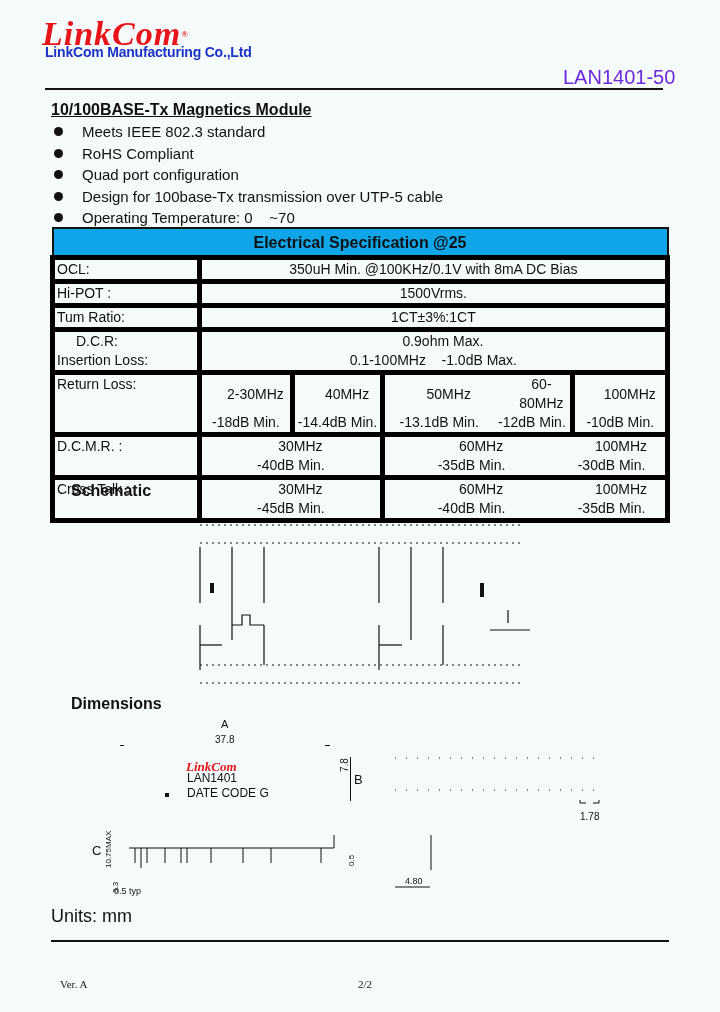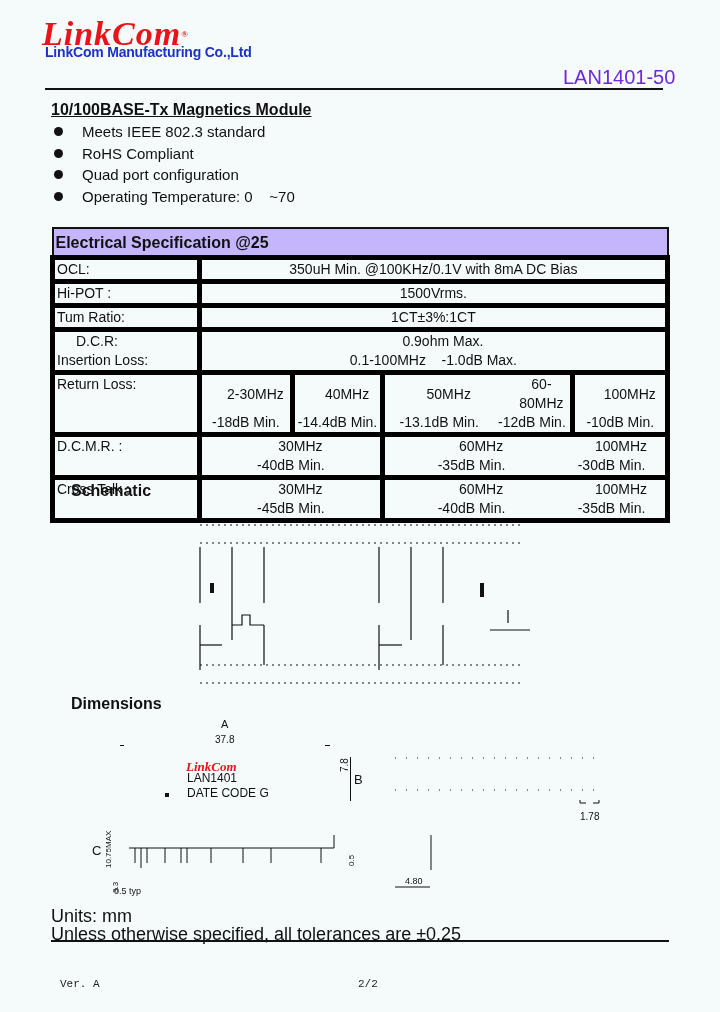"Design for 100base-Tx transmission over" li { html: none -> <li><span></span><span>Design for 100base-Tx transmission over UTP-5 cable</span></li> }
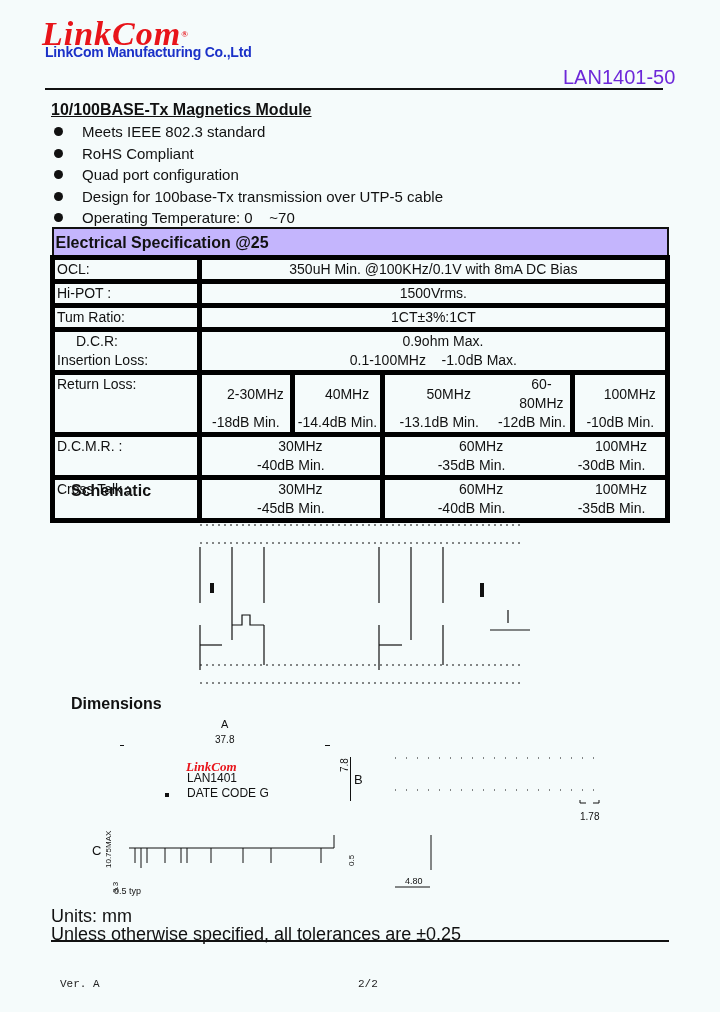"Electrical Specification @25" table.spec .hdr { background: #c4b5fd -> #0ea5e9; text-align: left -> center }
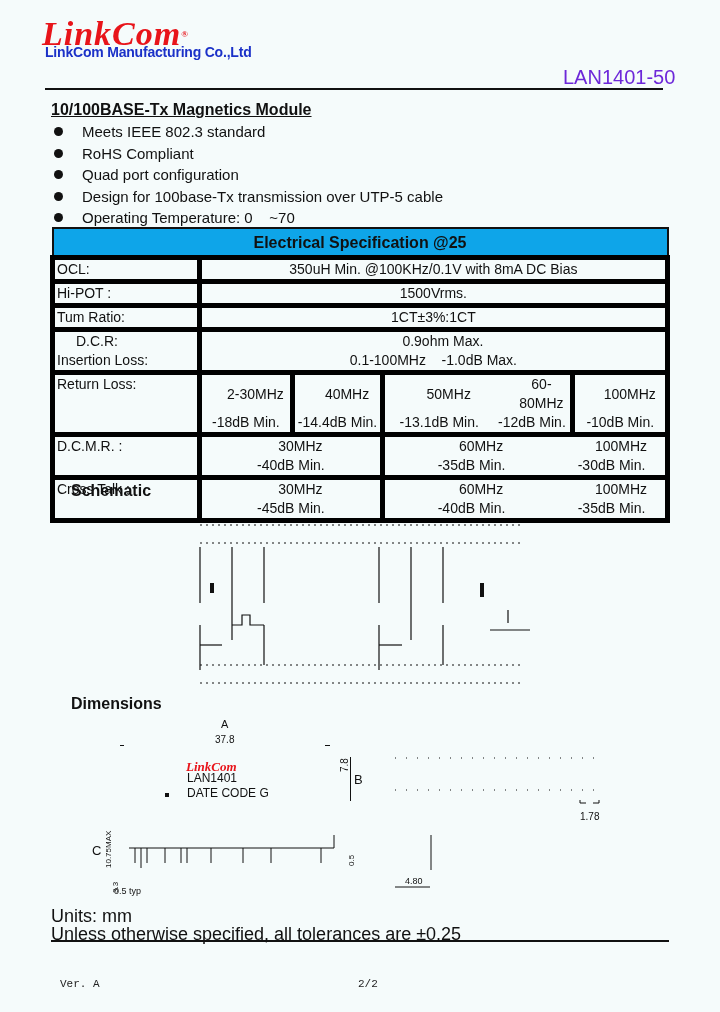"Unless otherwise specified, all" div { html: <div>Unless otherwise specified, all tolerances are ±0.25</div> -> none }
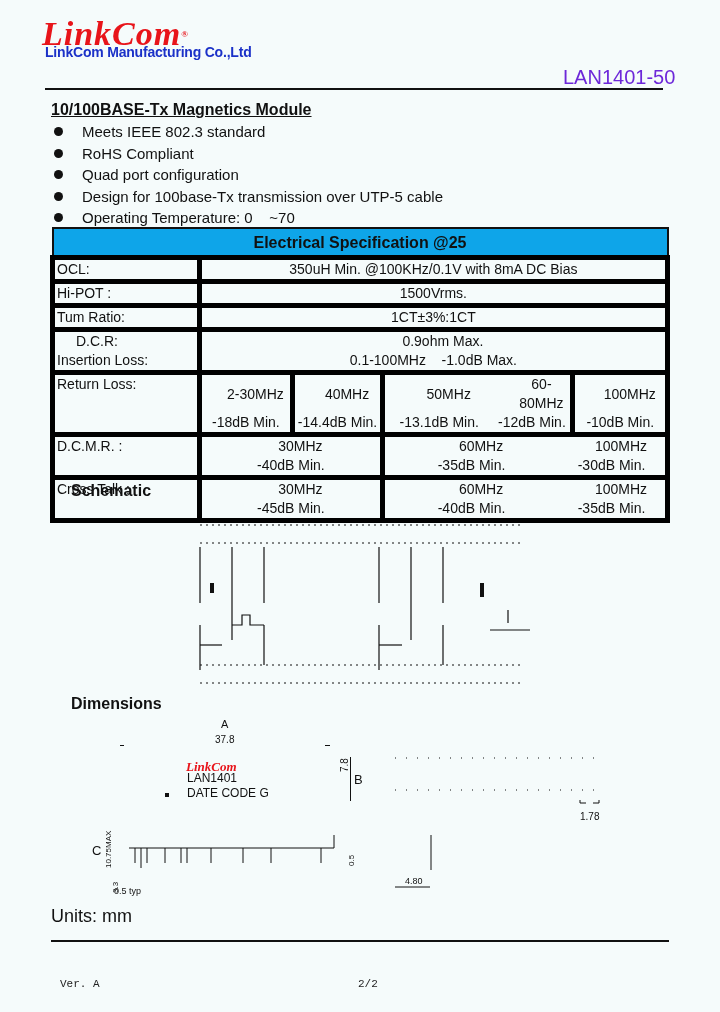"Ver. A" .footer { font-family: Liberation Mono, monospace -> Liberation Serif, serif }
